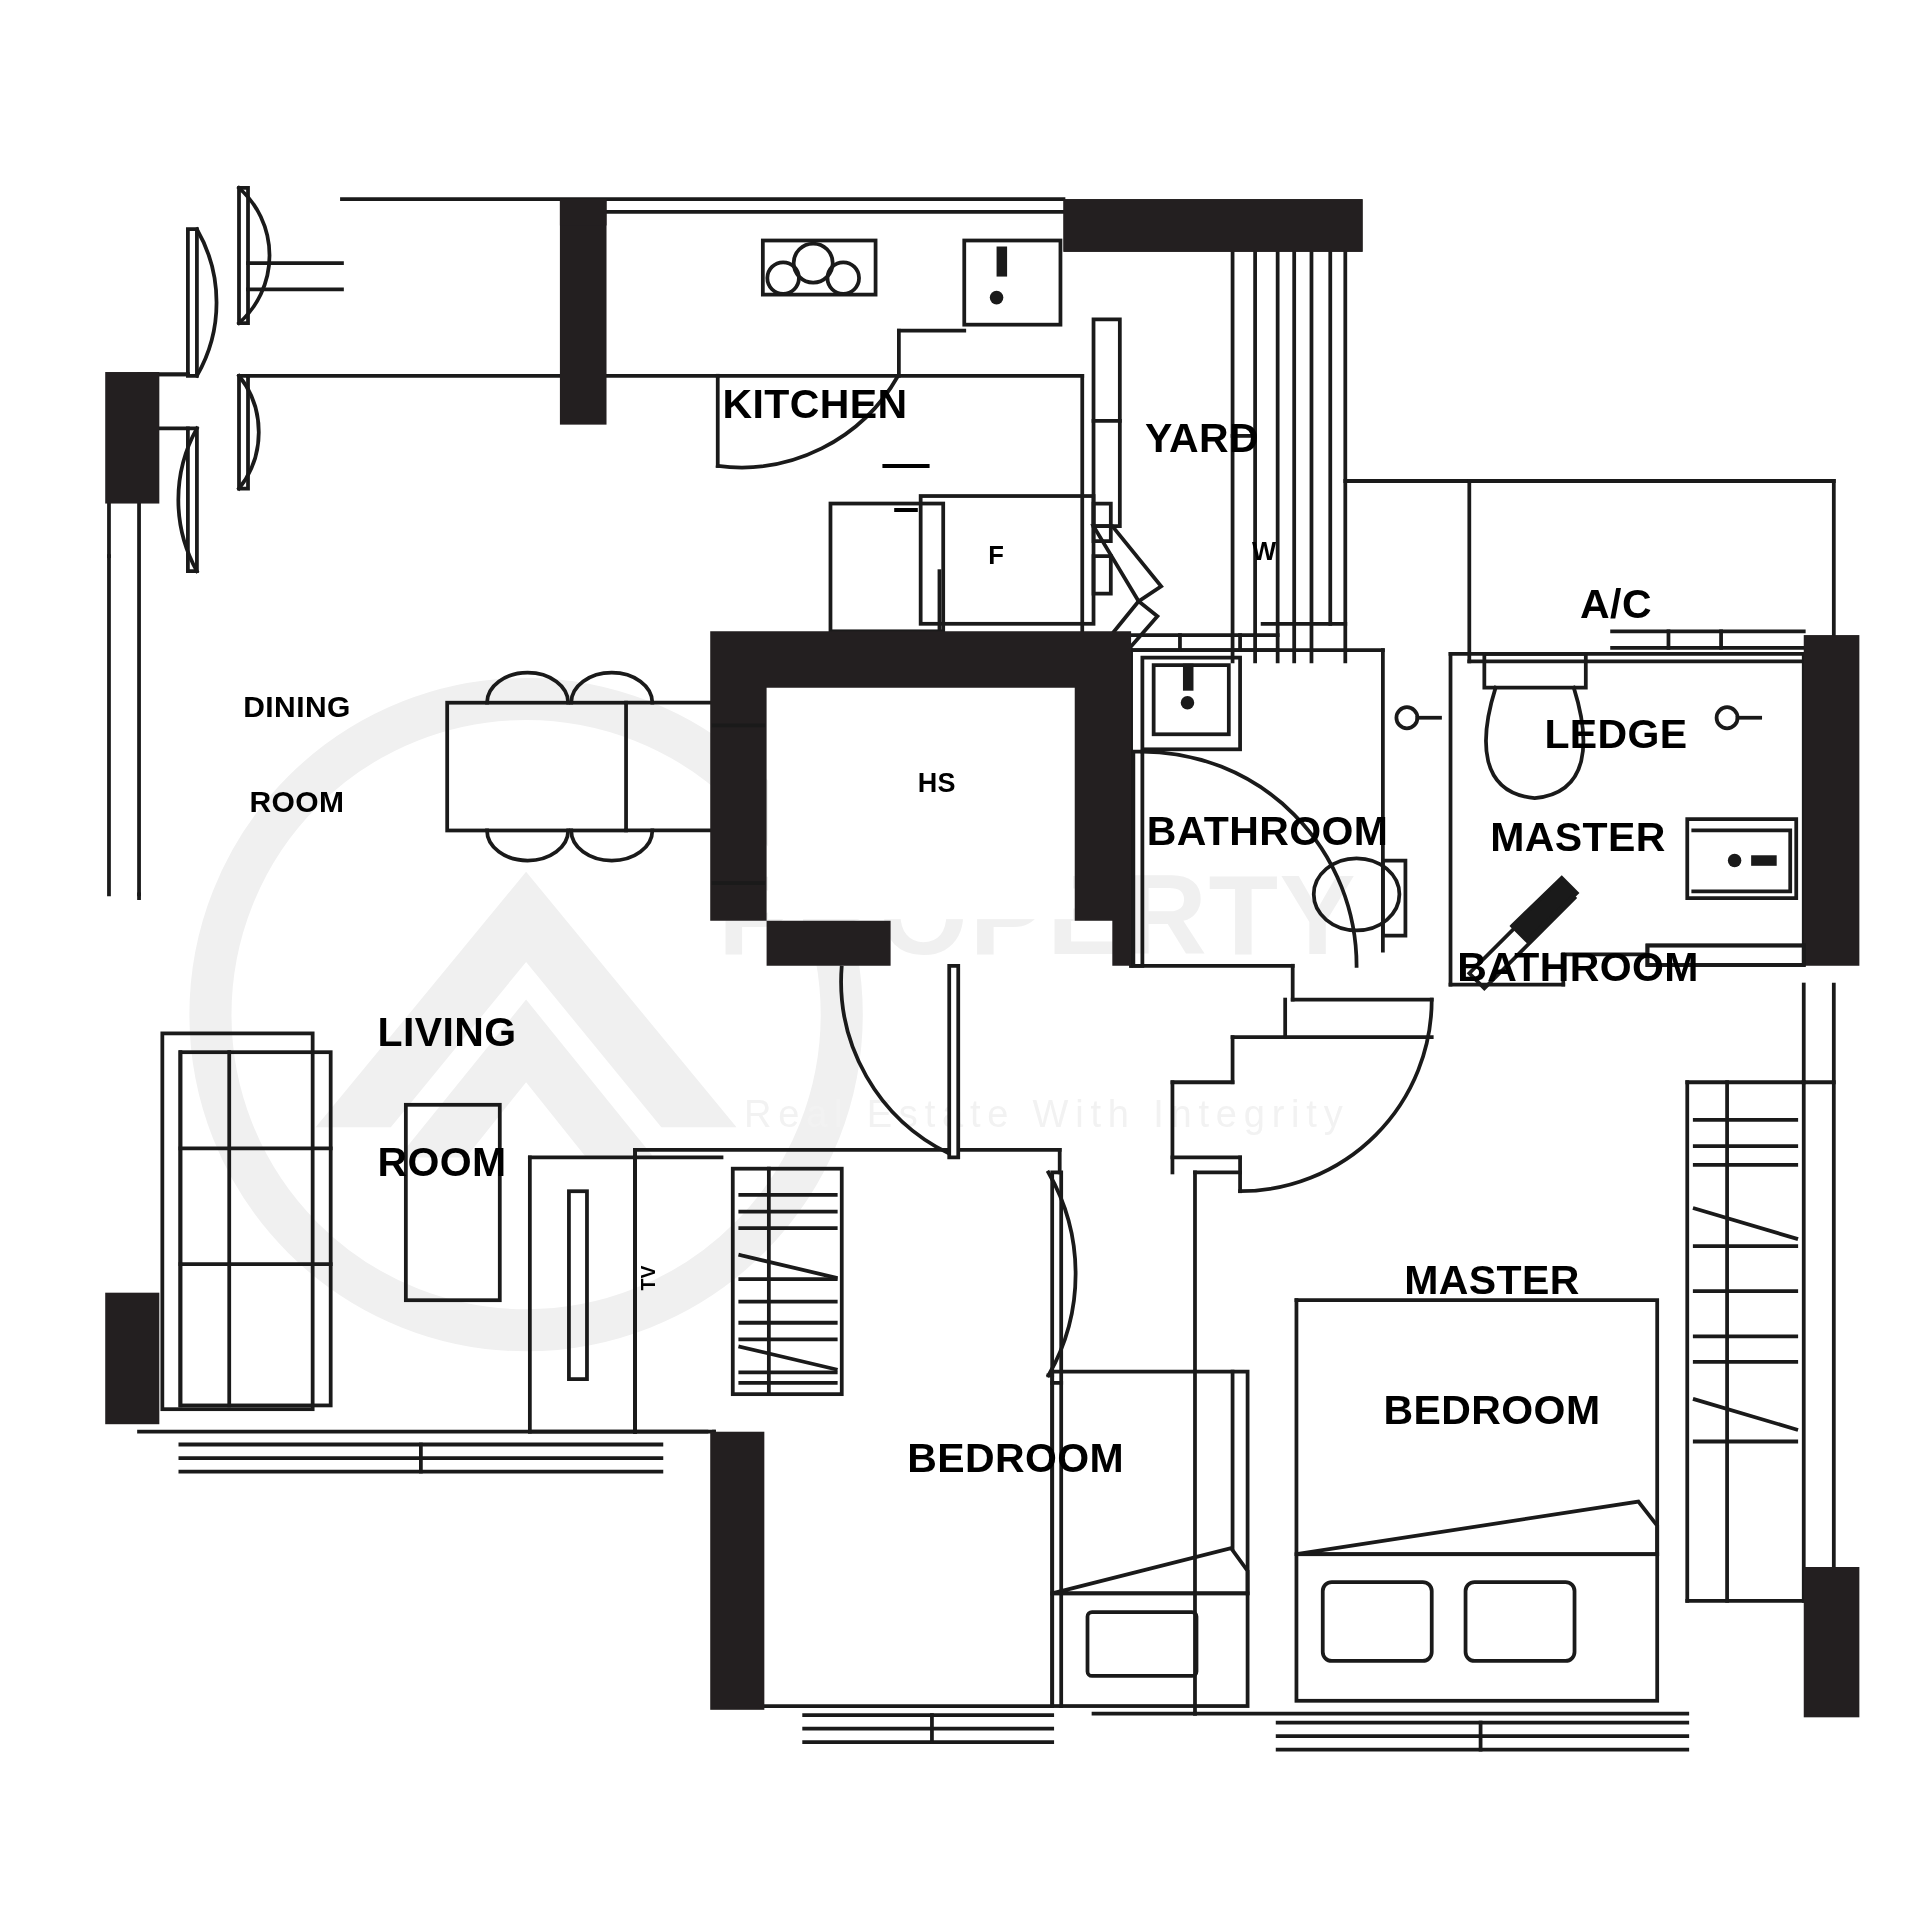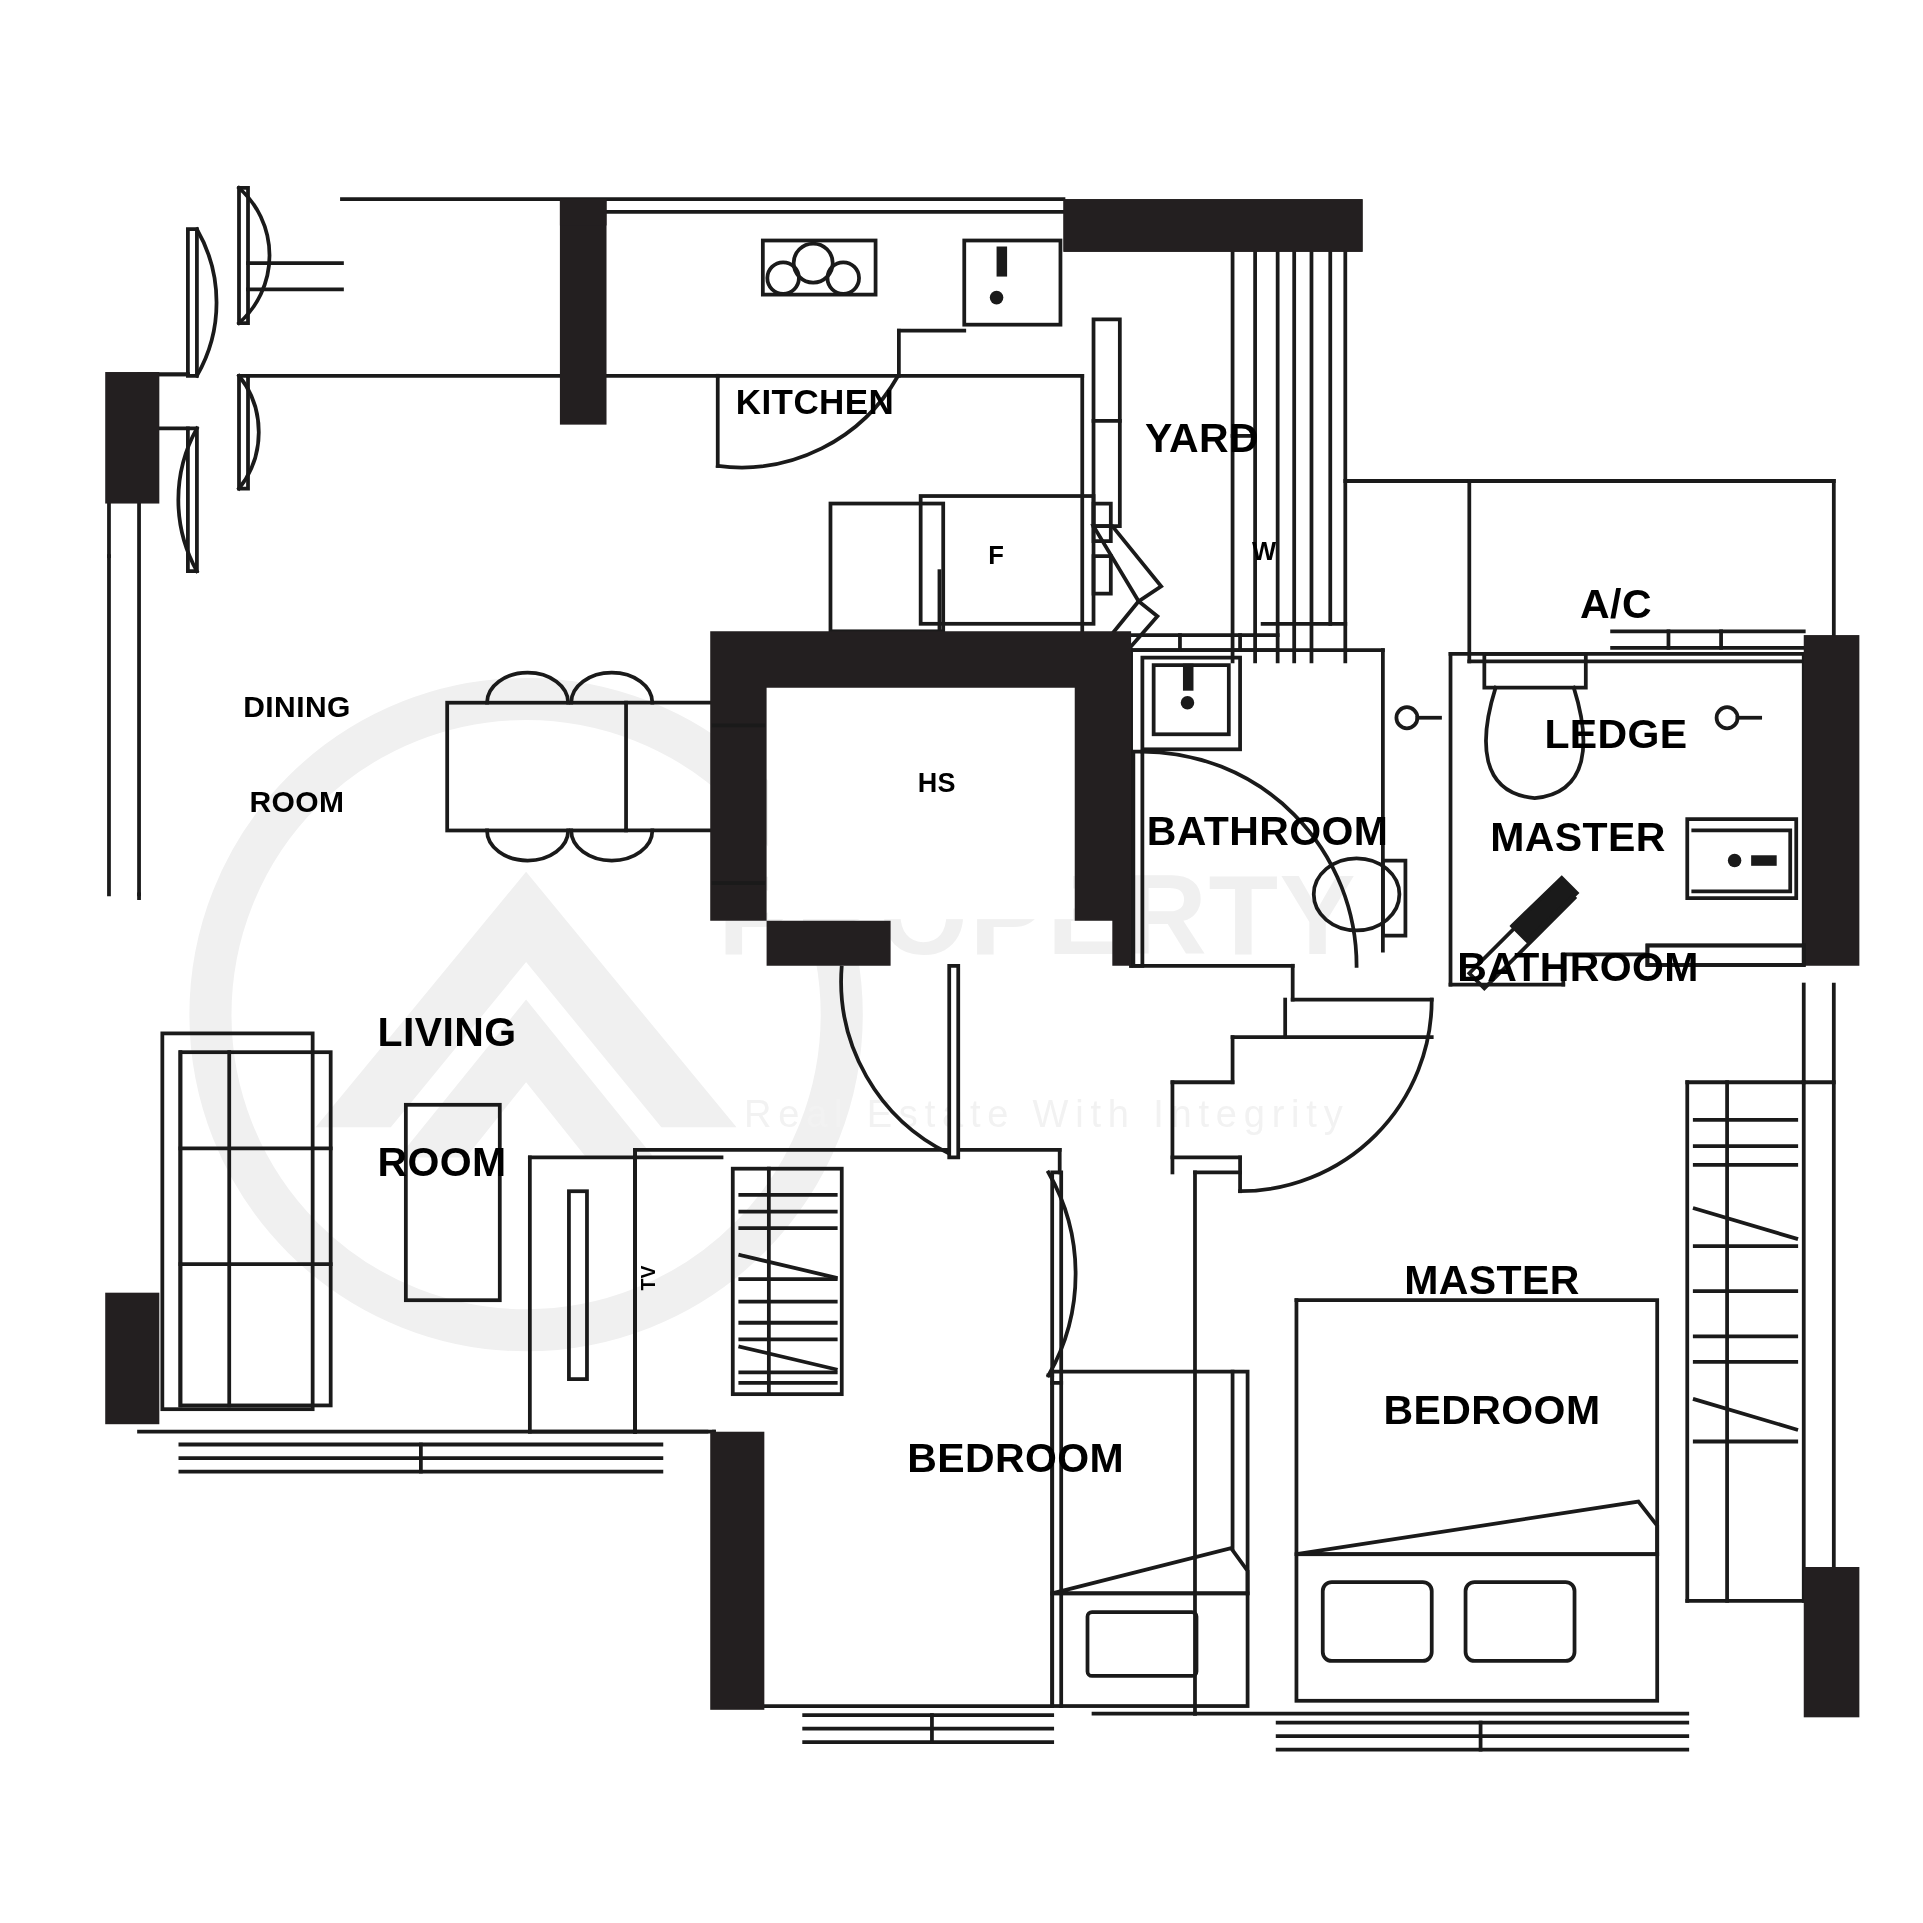"KITCHEN" div.room-label { font-size: 35px -> 41px; text-decoration: none -> underline }
